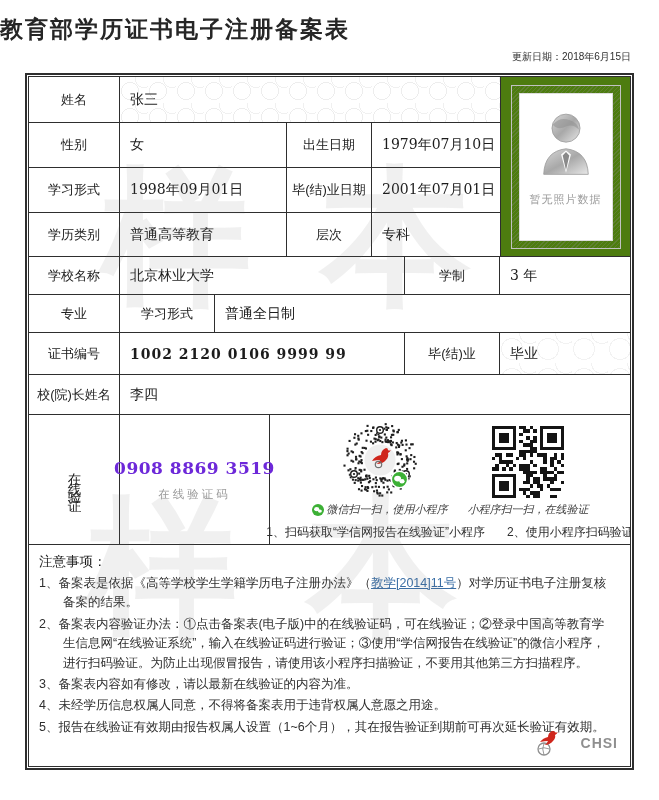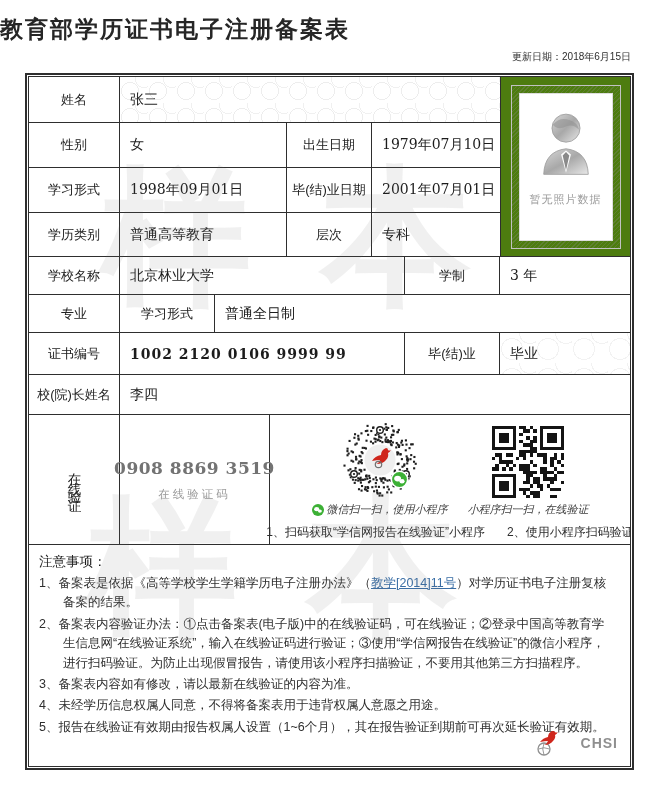"0908 8869 3519" .verify-code { color: #737373 -> #6d28d9 }
